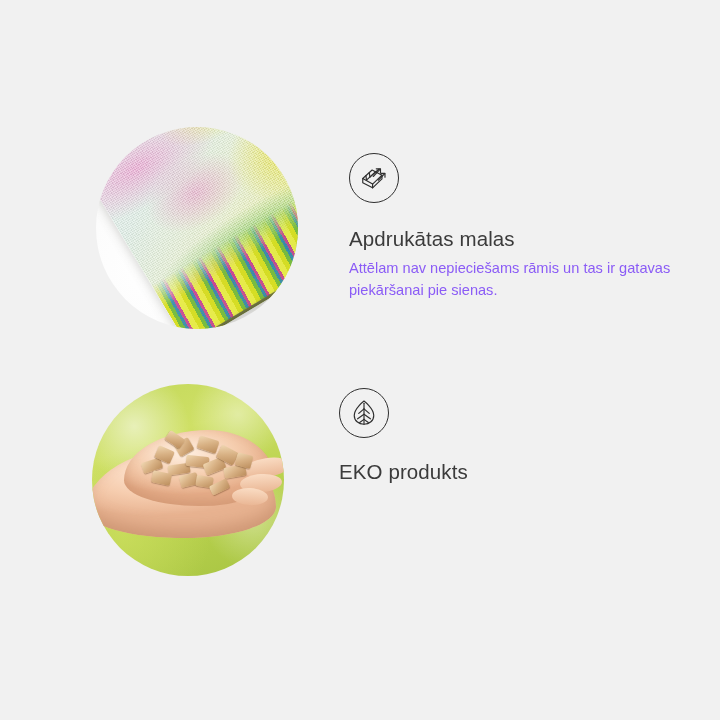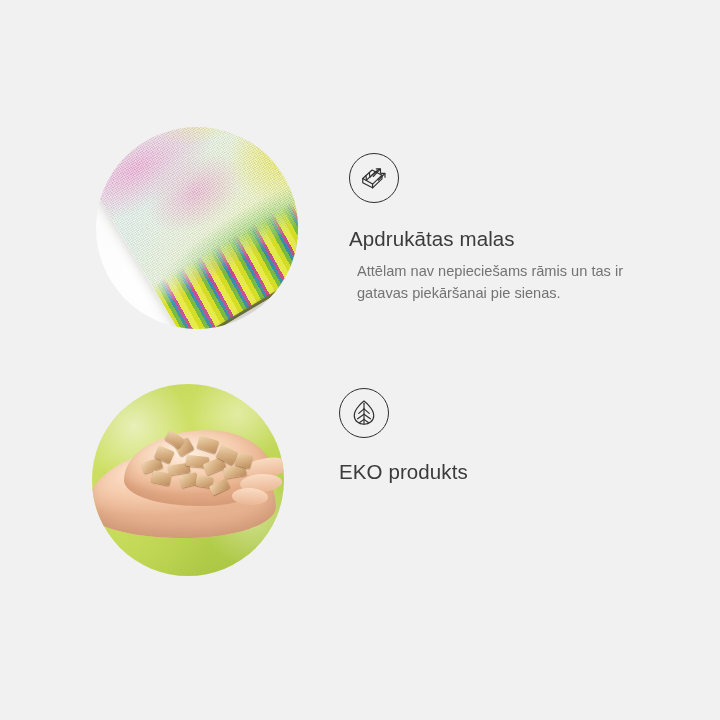"Attēlam nav nepieciešams rāmis un" .feature-text { color: #737373 -> #8b5cf6; margin: 8px -> 0 }
